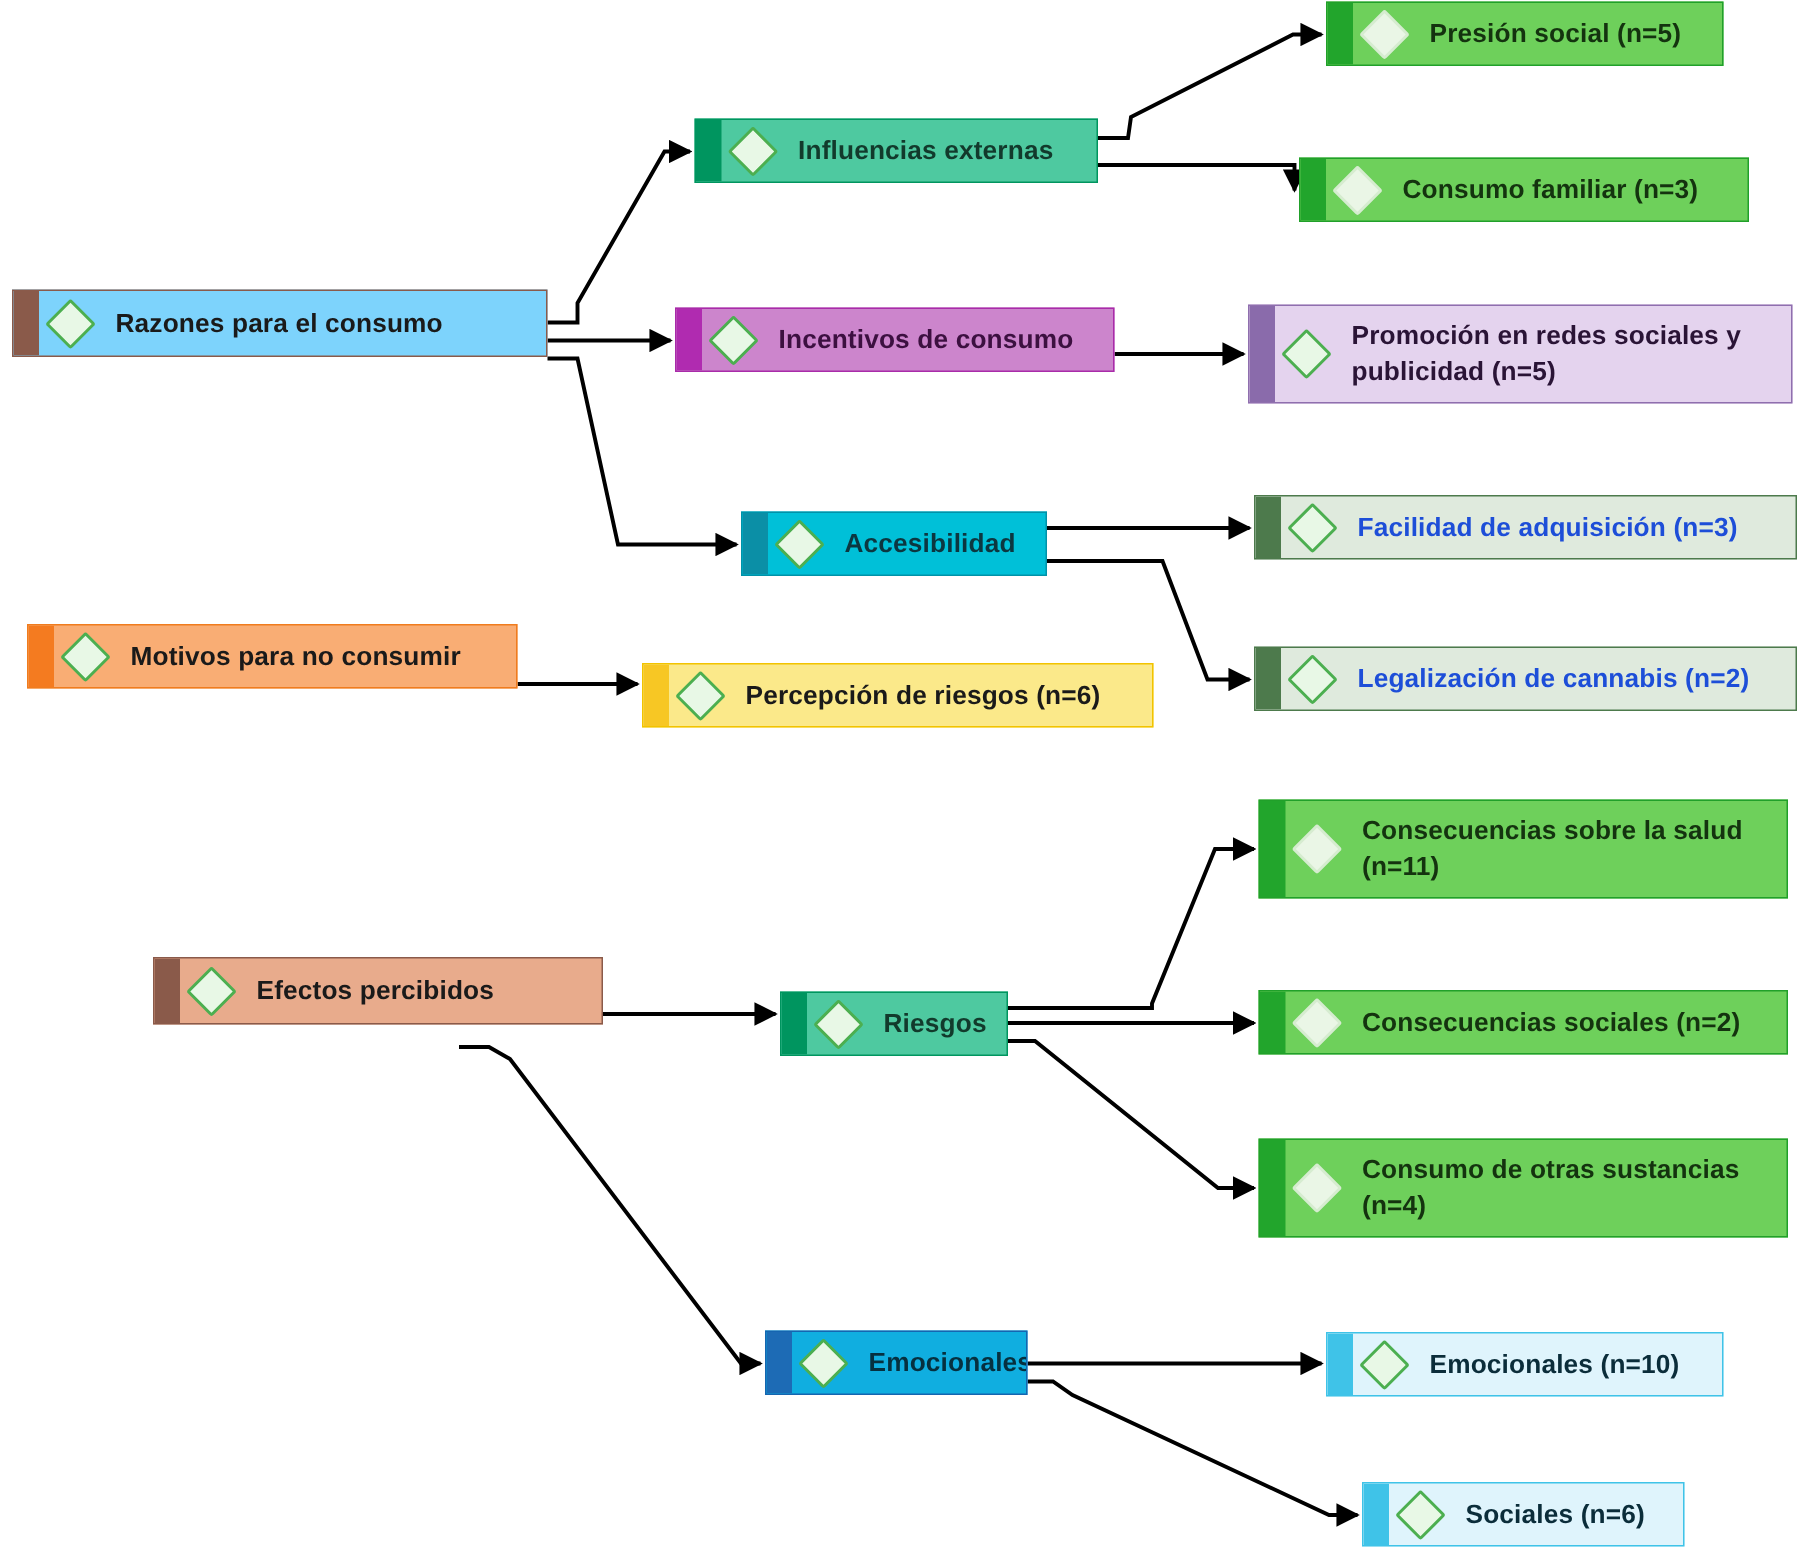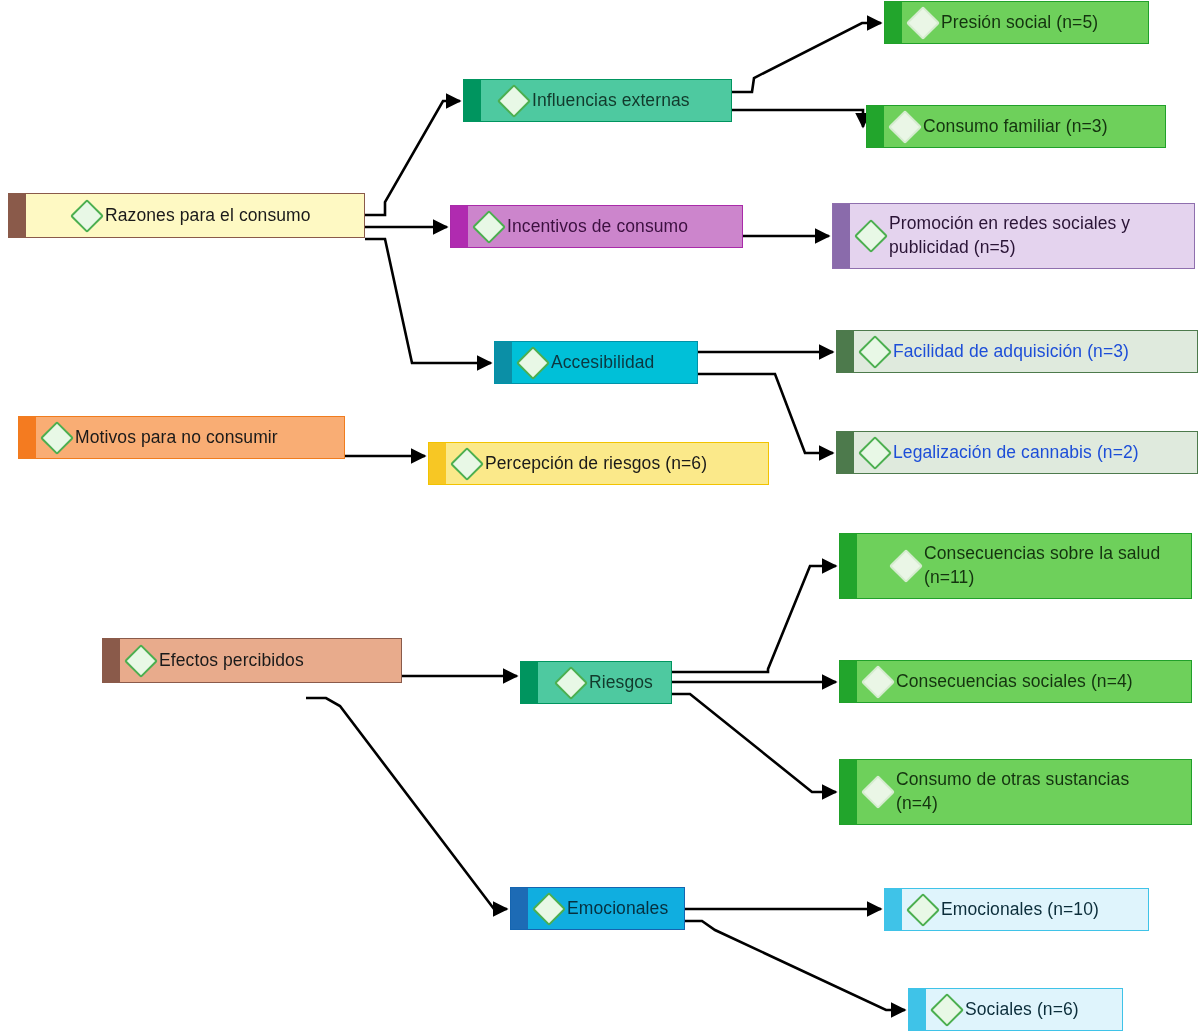"Presión social (n=5)" .node .body { font-weight: none -> bold; gap: 6px -> 18px }
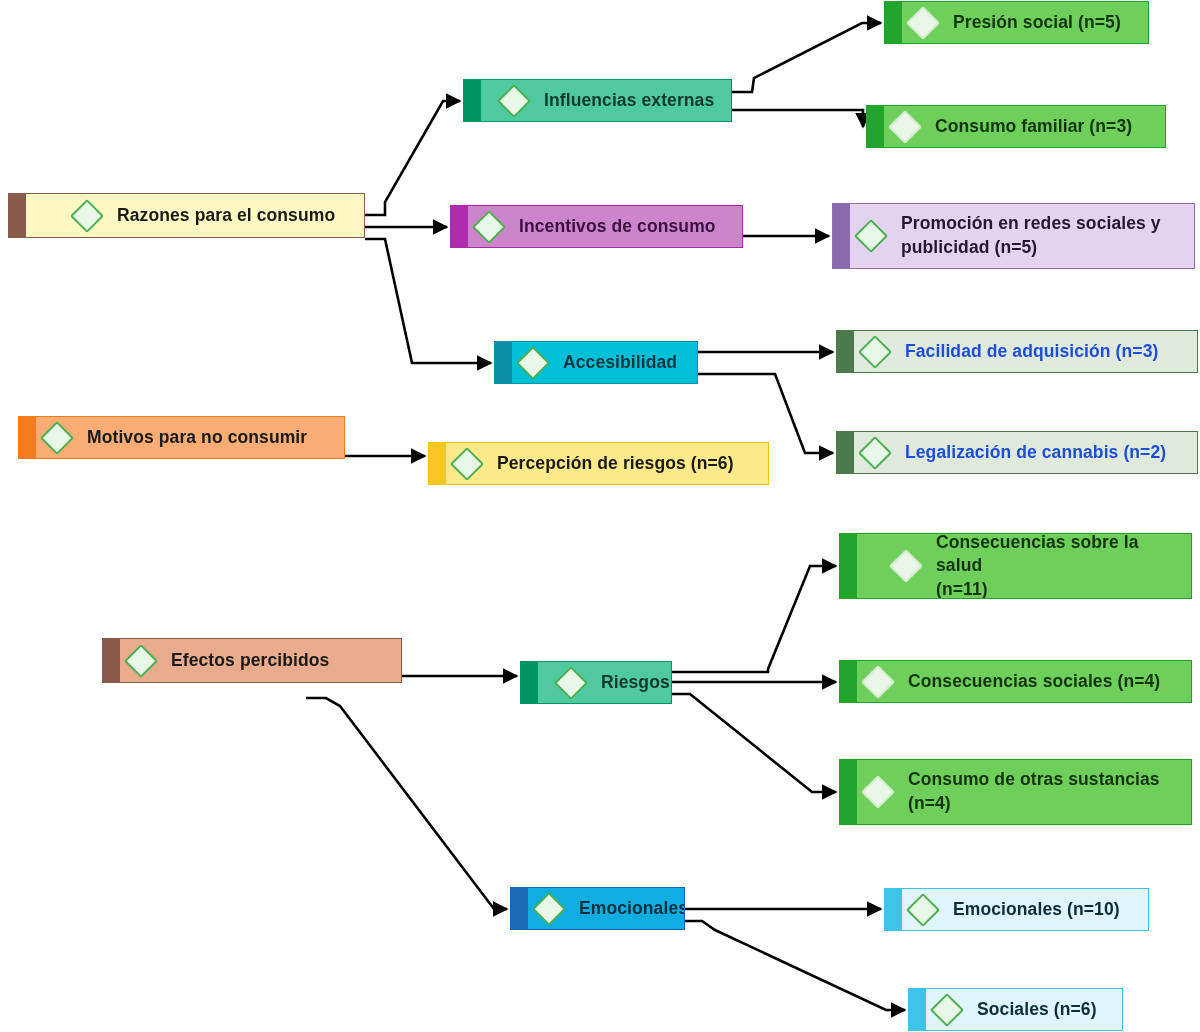"Influencias externas" .t-tealmid { padding-left: 12px -> none }
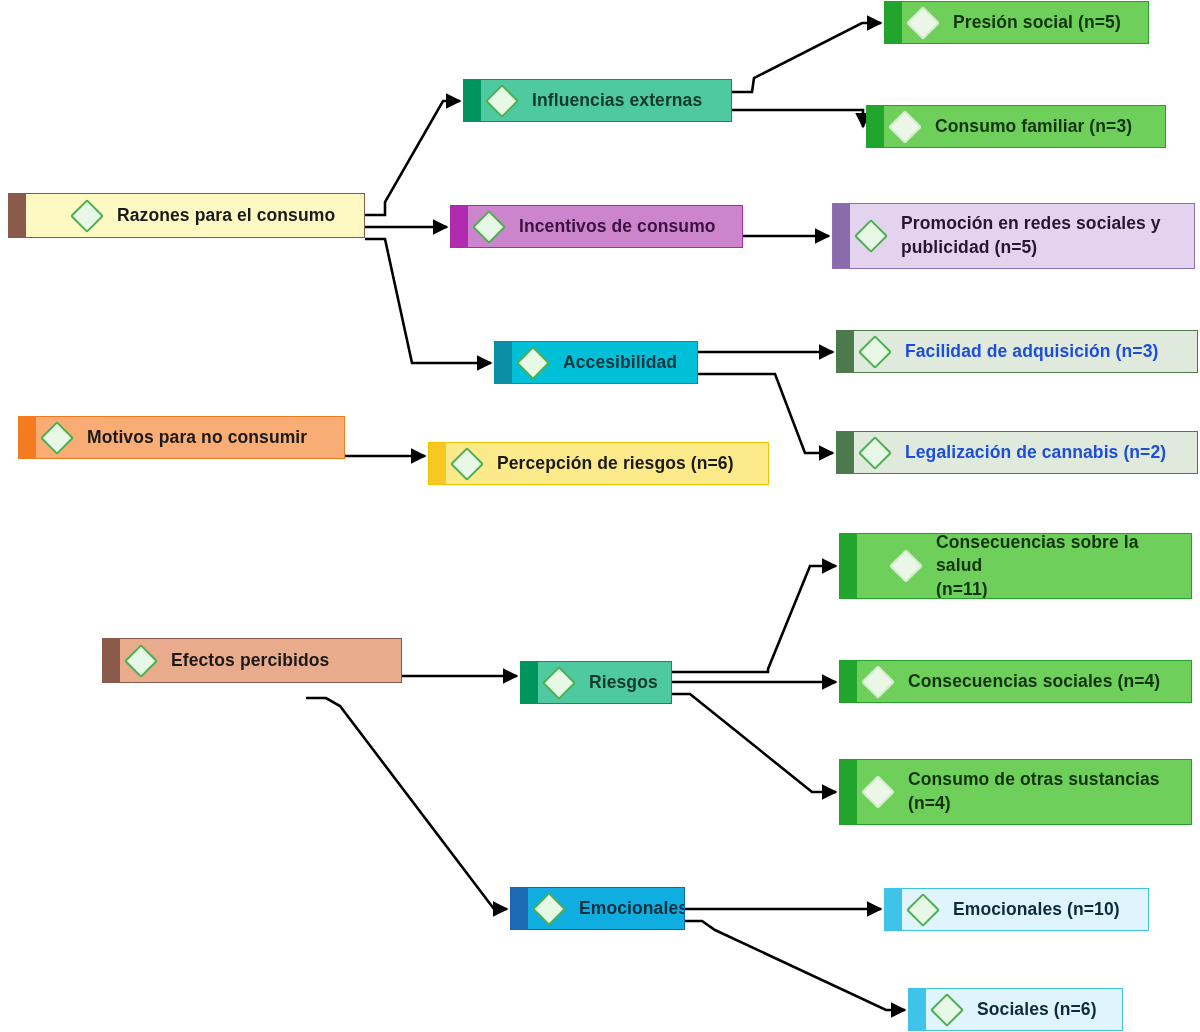"Razones para el consumo" .t-brown { background: #fef9c3 -> #7dd3fc; padding-left: 40px -> none }
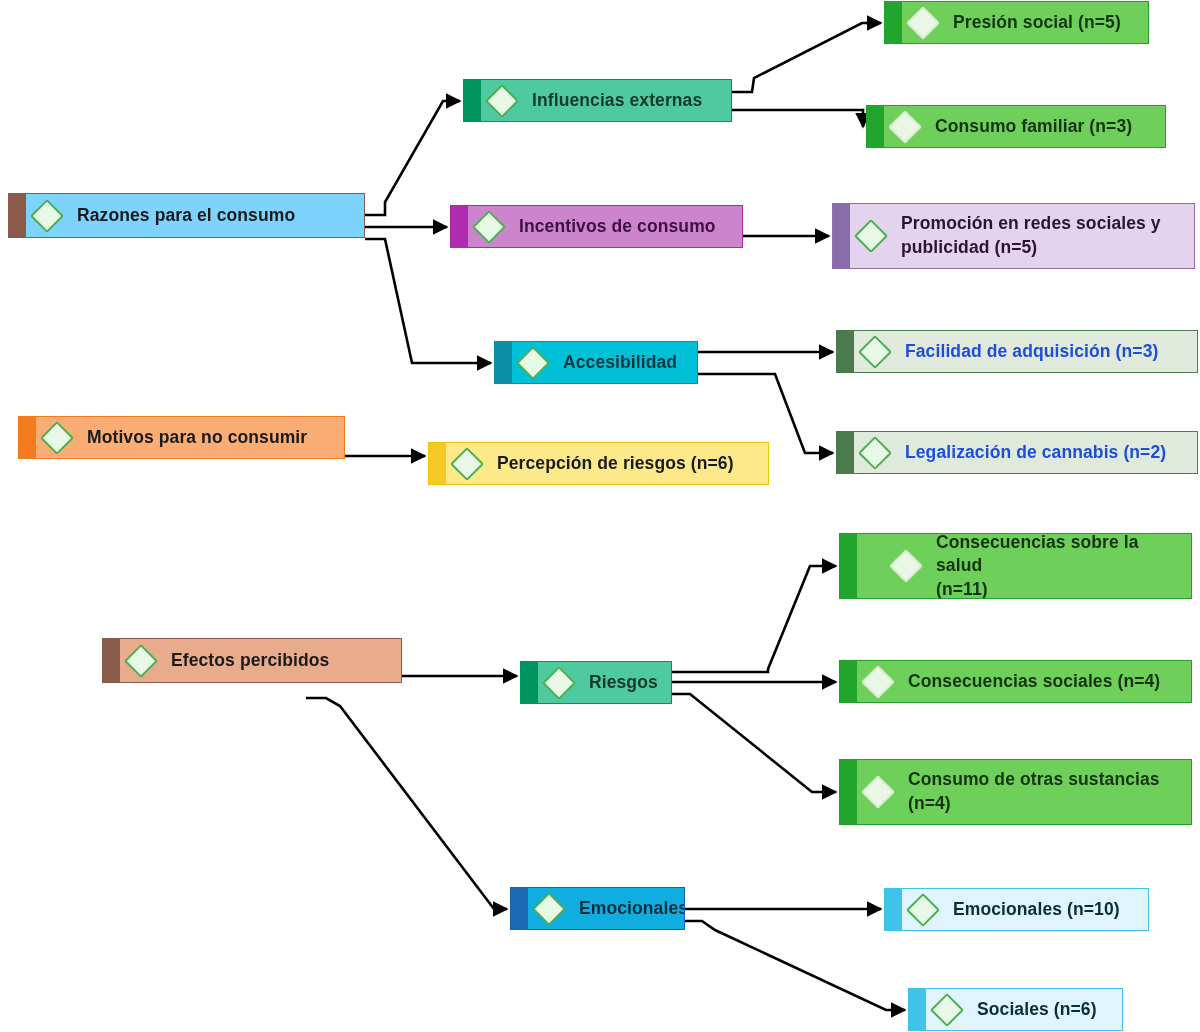"Consecuencias sobre la salud" div.node { padding-left: 28px -> none }
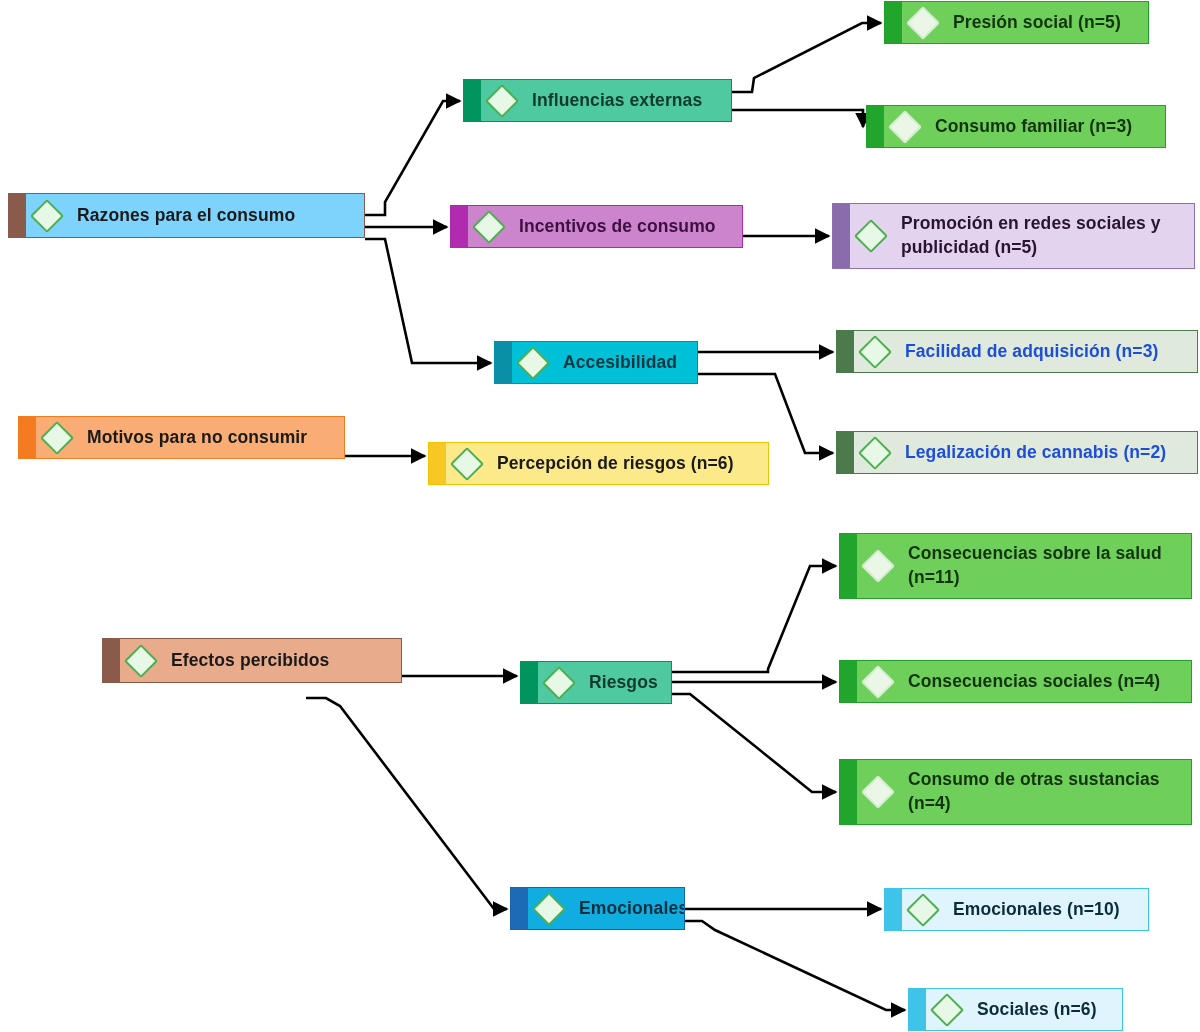"Consecuencias sociales (n=4)" span.node-label { text: 4 -> 2 }
